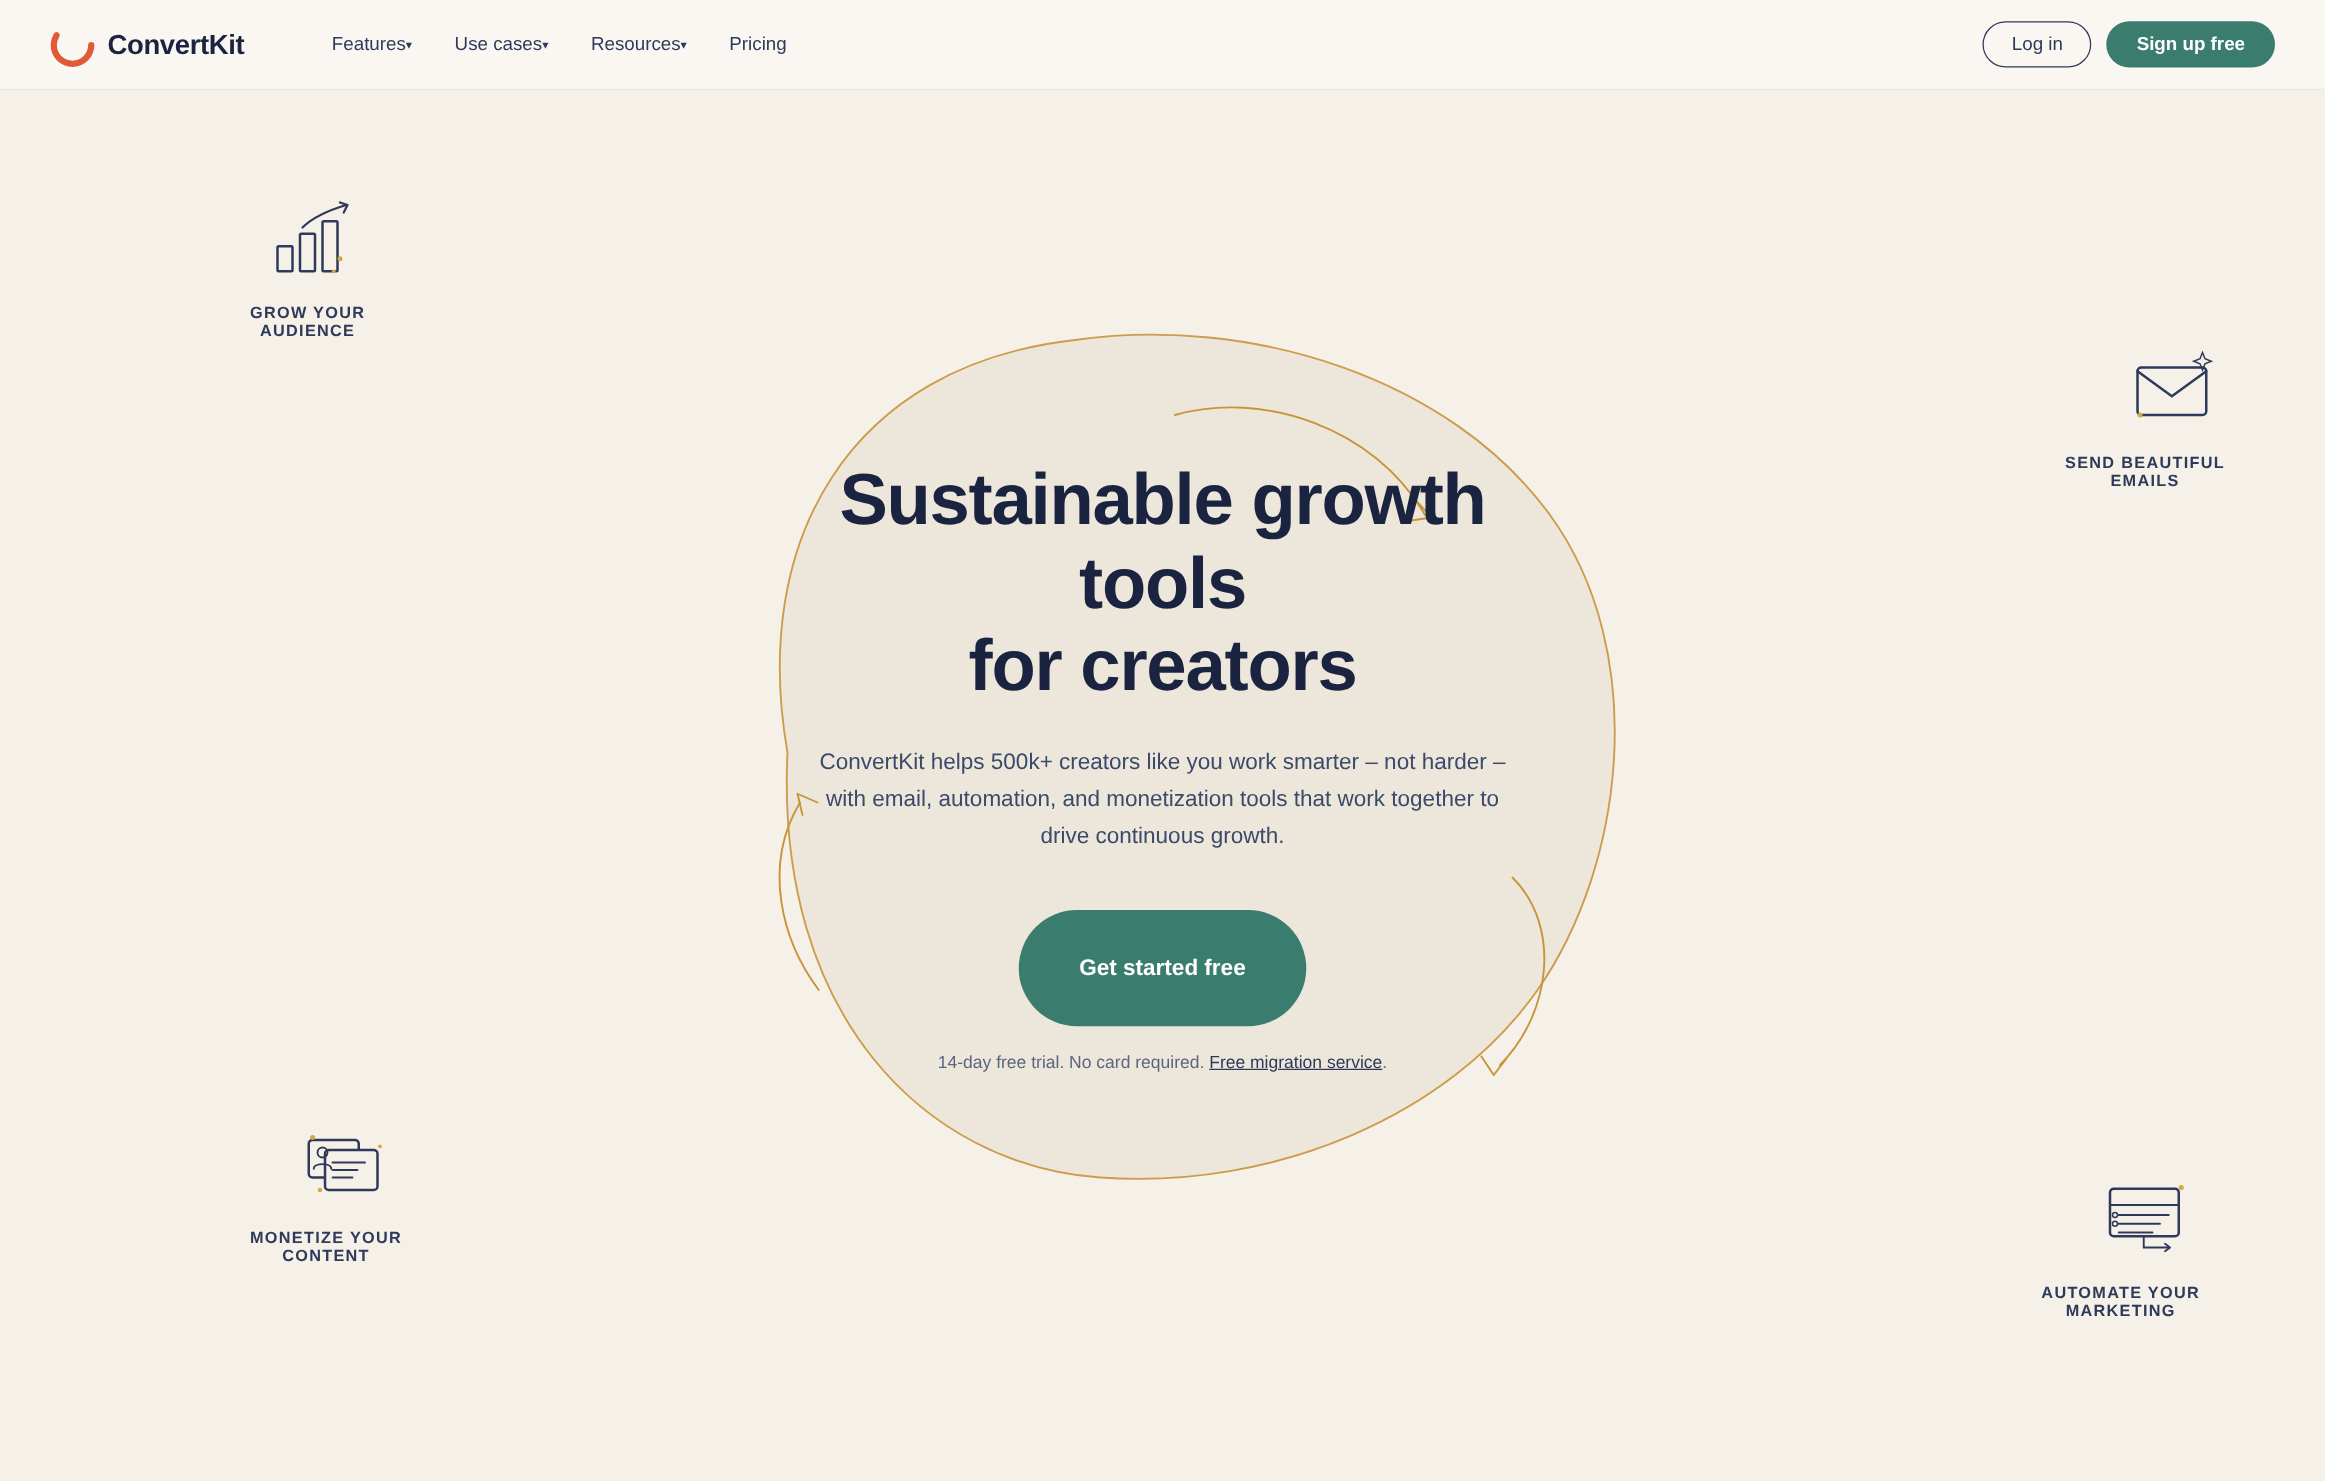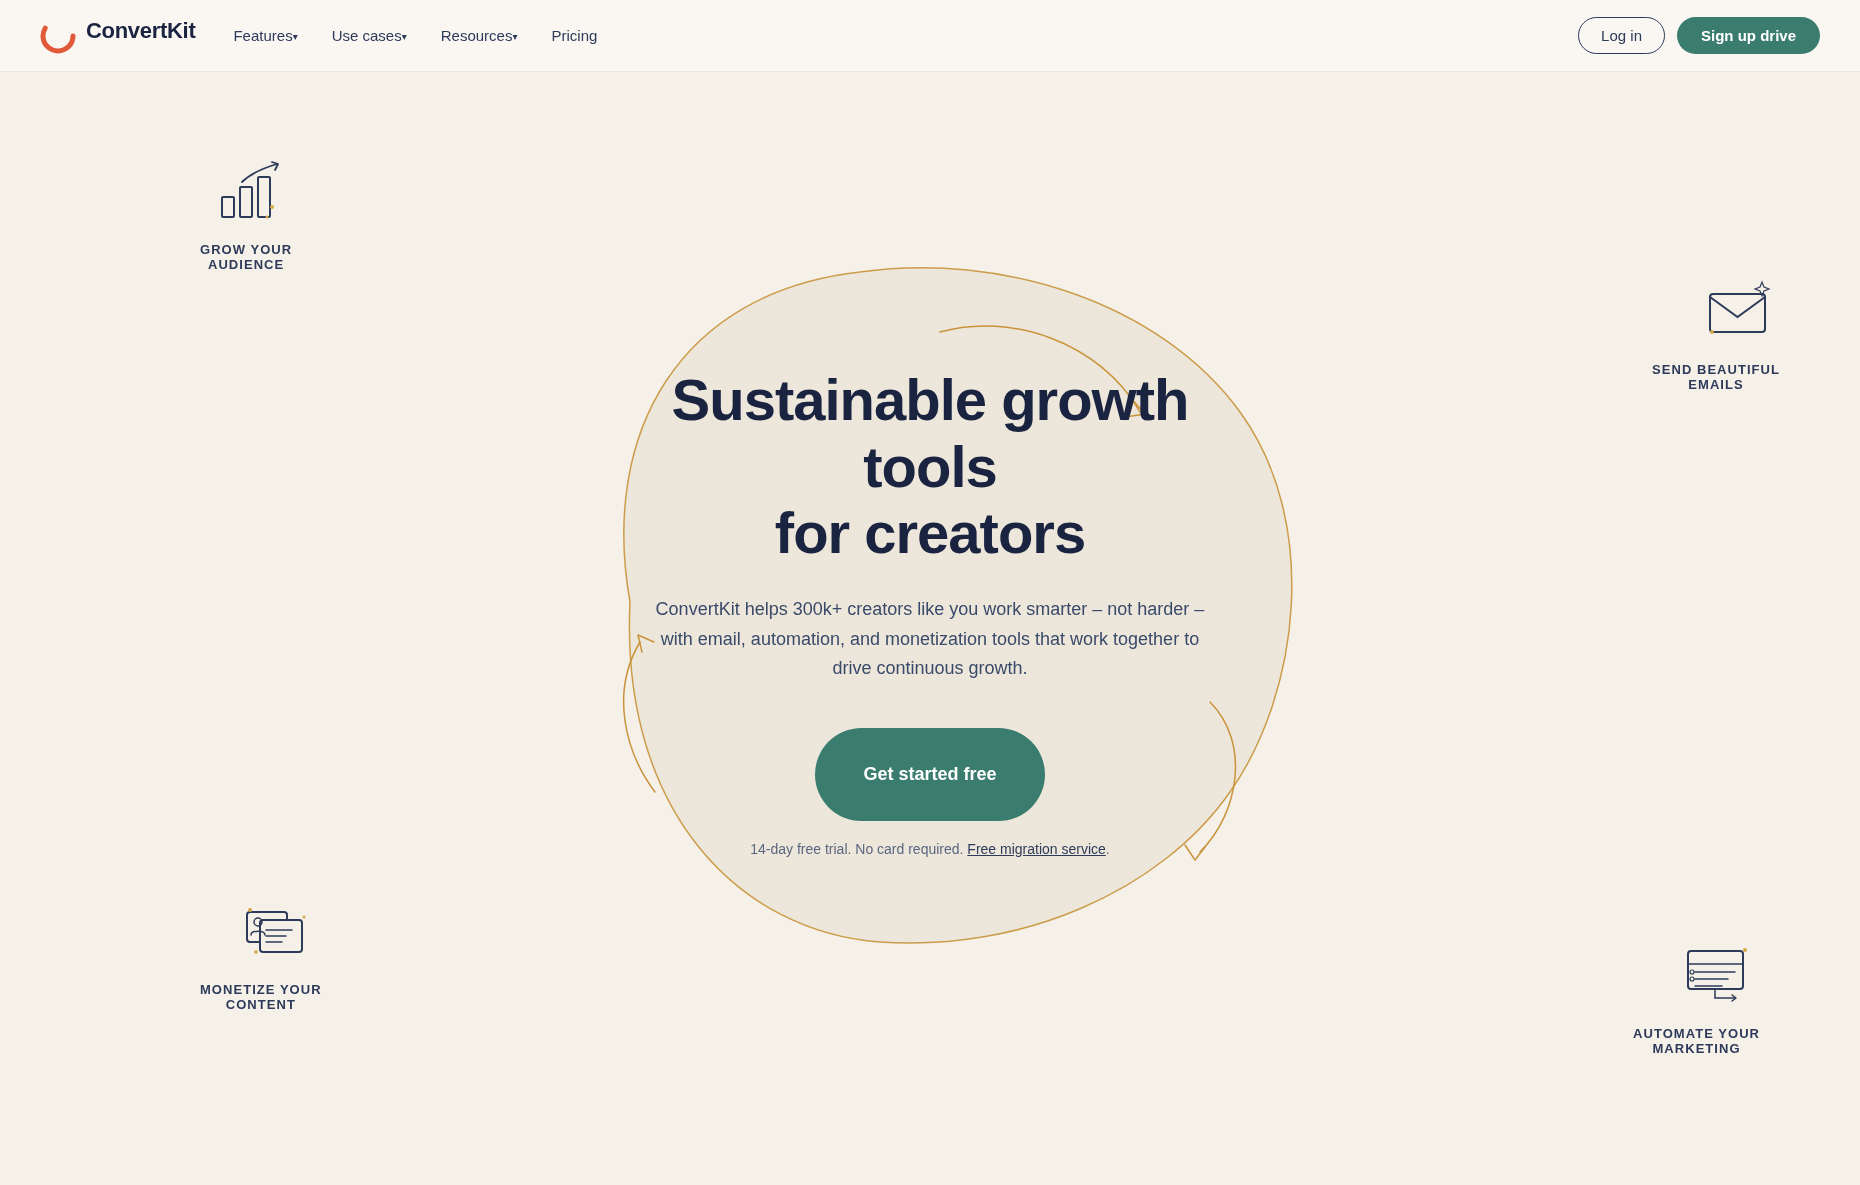"ConvertKit" .logo { align-items: flex-start -> center; margin-right: 24px -> 56px }
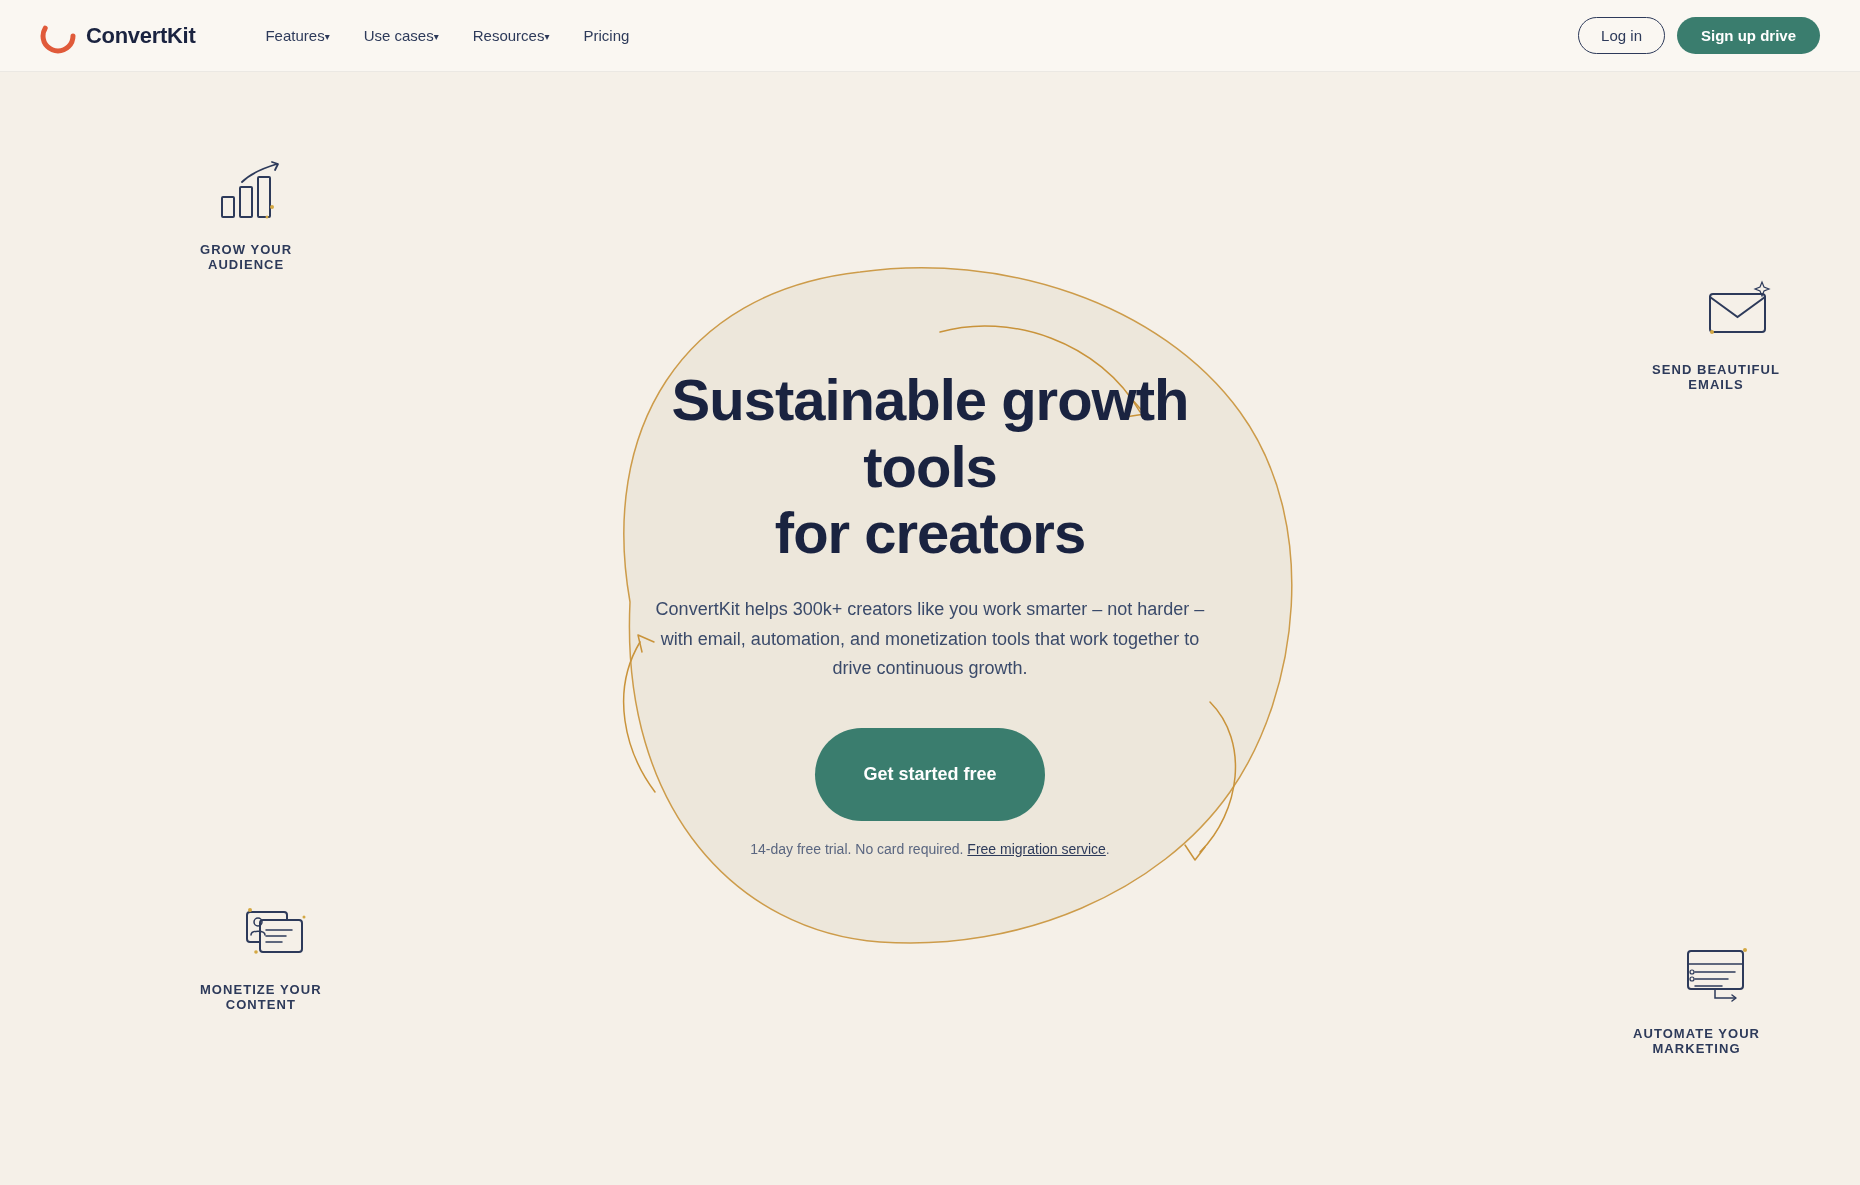"Sign up drive" button.btn-signup { text: drive -> free }
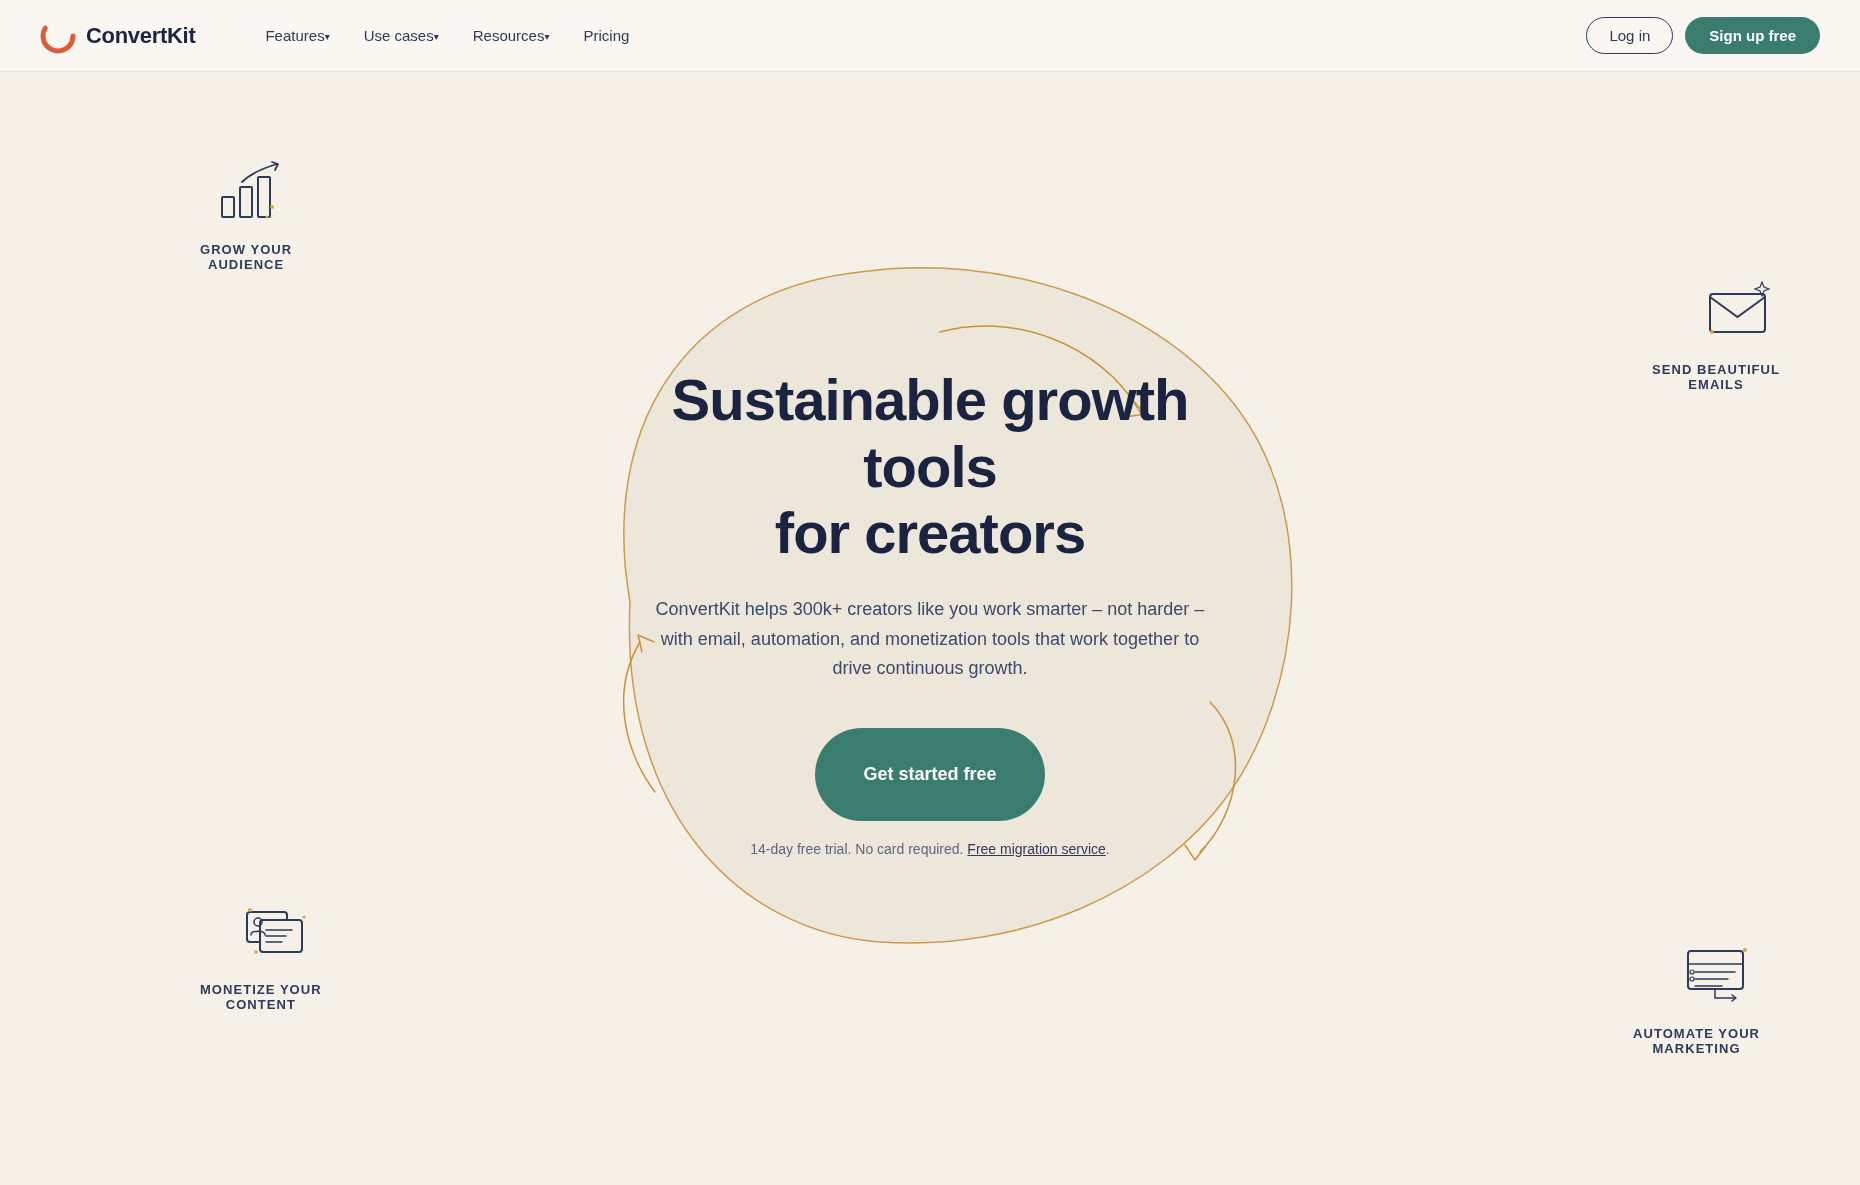"ConvertKit helps 300k+ creators like" p.hero-subtitle { text: 300k+ -> 500k+ }
